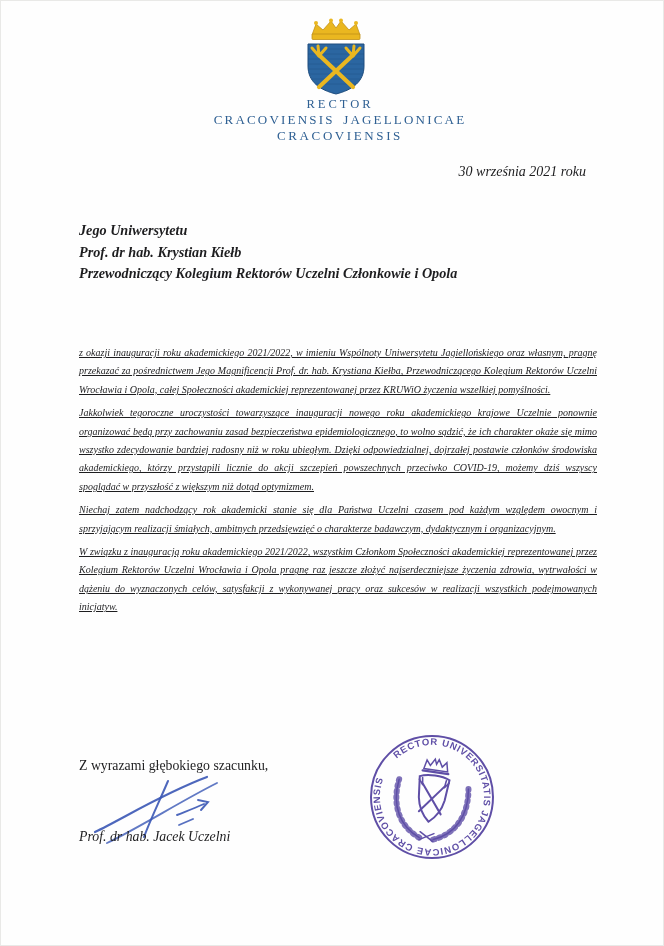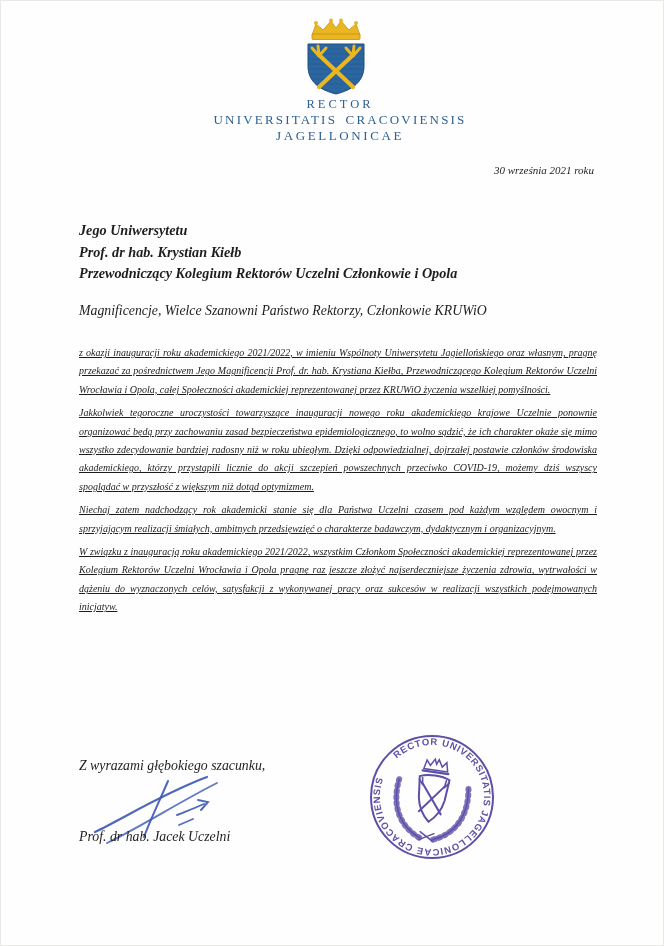"UNIVERSITATIS CRACOVIENSIS" div.lh2 { text: UNIVERSITATIS CRACOVIENSIS -> CRACOVIENSIS JAGELLONICAE }
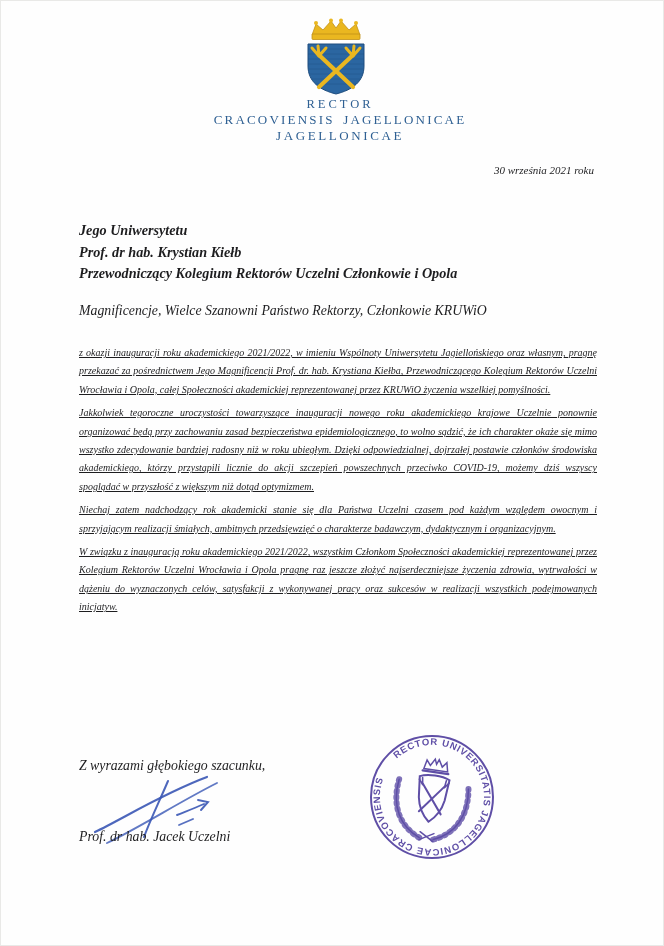"JAGELLONICAE" div.lh3 { text: JAGELLONICAE -> CRACOVIENSIS }
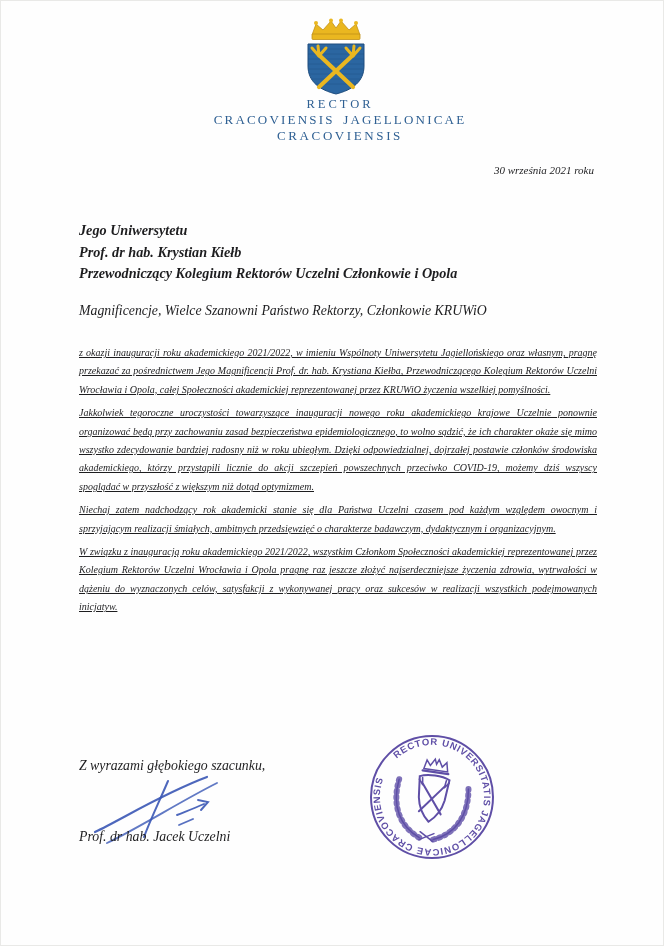"30 września 2021 roku" .date-line { font-size: 11px -> 14px; right: 69px -> 77px }
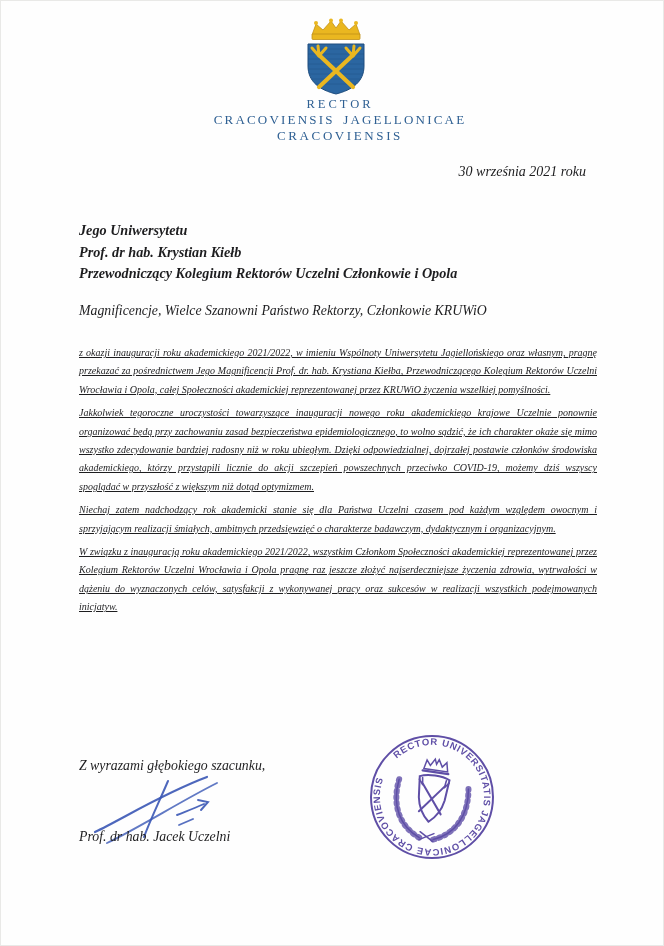"Magnificencje, Wielce Szanowni Państwo" div.salutation { html: <div>Magnificencje, Wielce Szanowni Państwo Rektorzy, Członkowie KRUWiO</div> -> none }
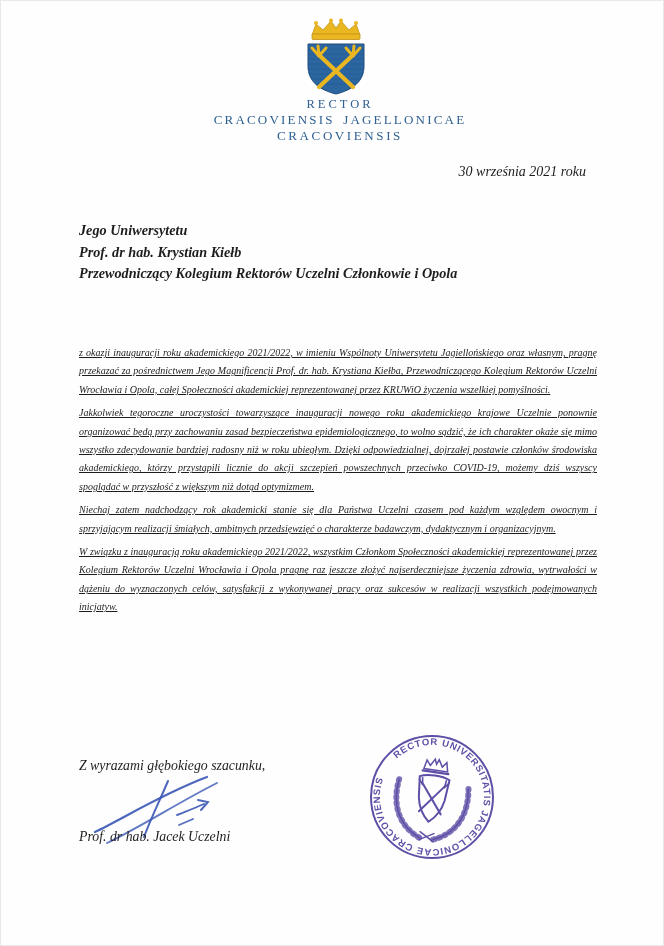"Z wyrazami głębokiego szacunku," .closing { font-style: italic -> none }
